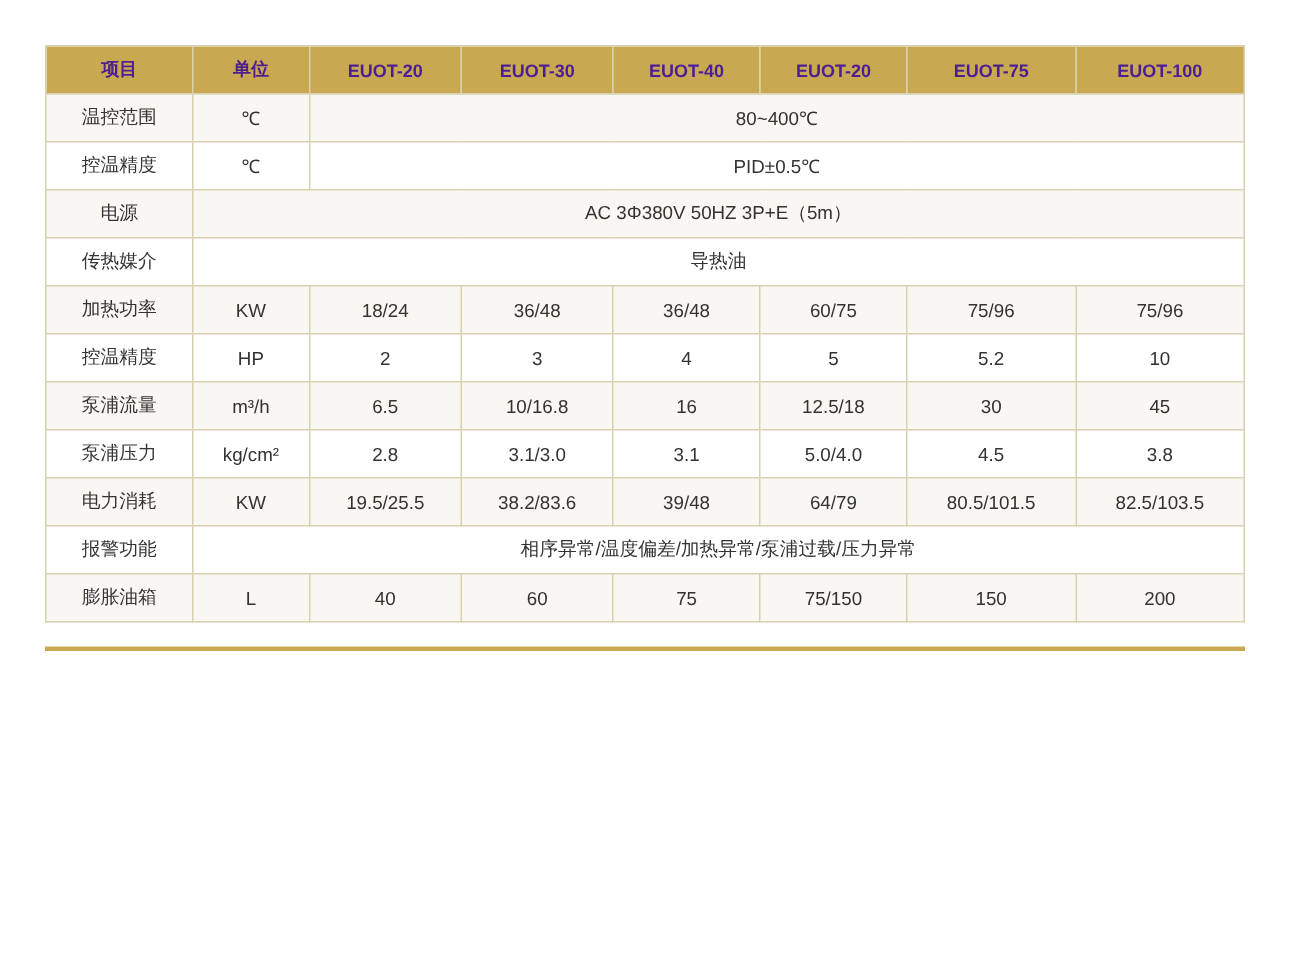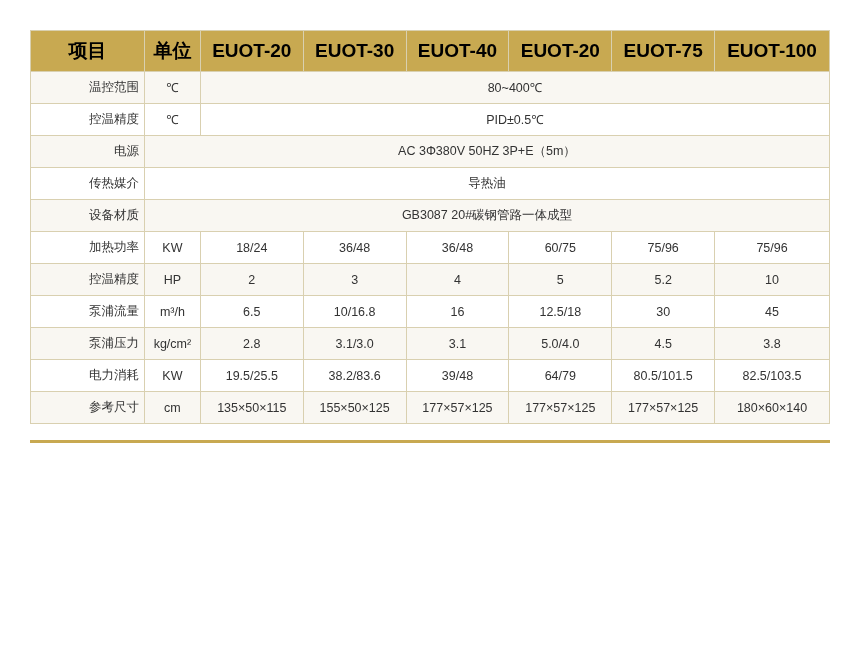"项目" .param-table thead tr th { color: #000000 -> #4c1d95; font-size: 19px -> 12px }
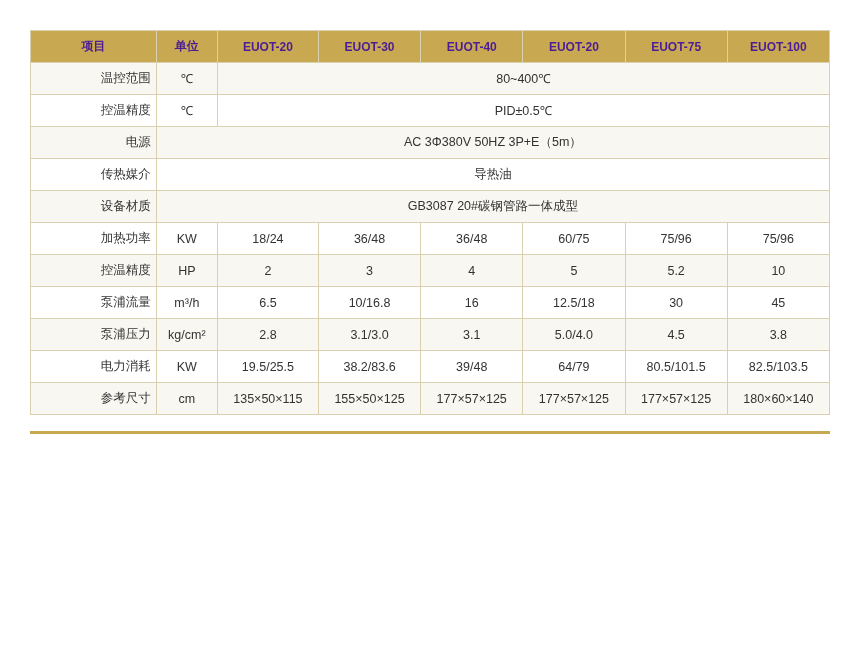"温控范围" .param-table td.label-col { padding-left: 44px -> none; text-align: right -> center }
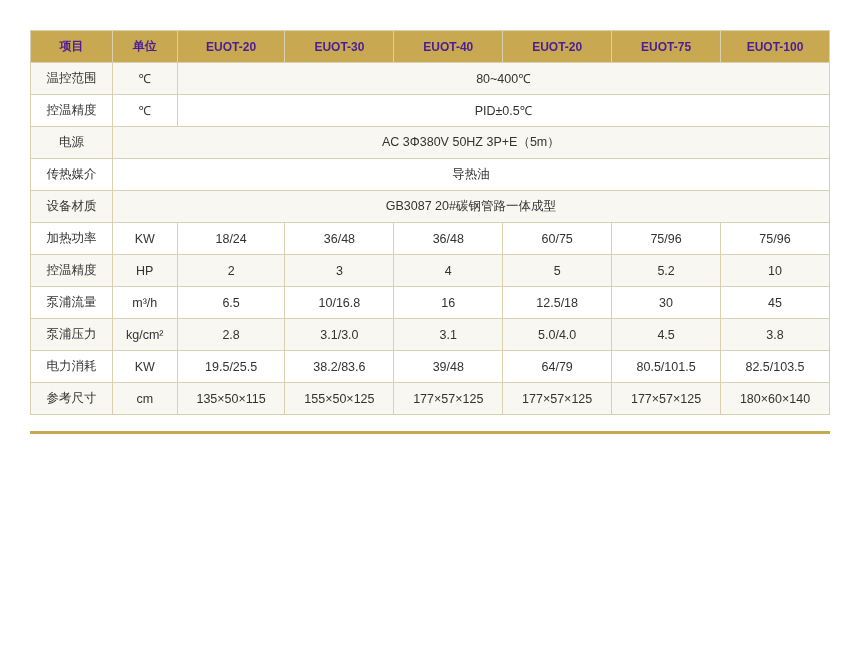"设备材质" tr { html: <tr> <td>设备材质</td> <td>GB3087 20#碳钢管路一体成型</td> </tr> -> none }
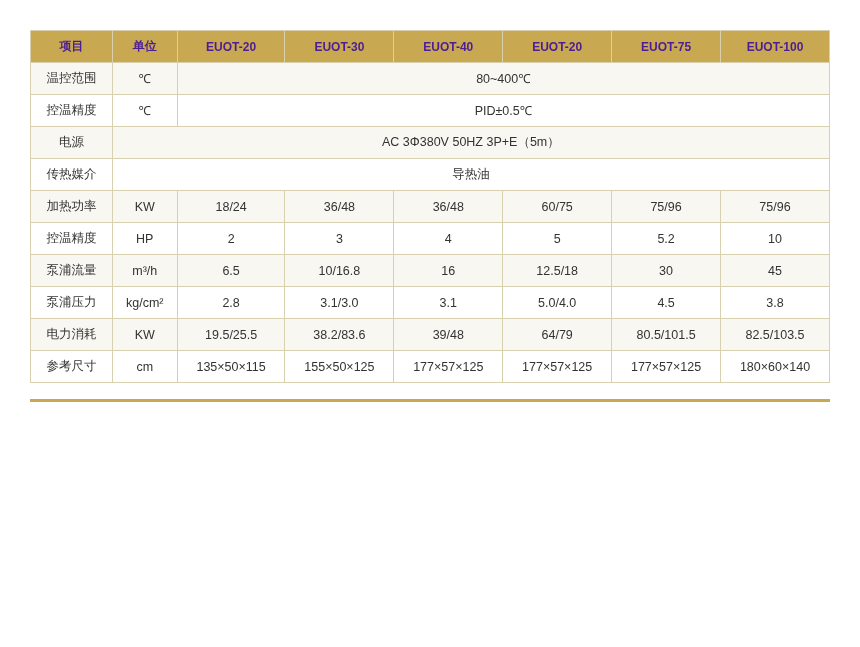"报警功能" tr { html: none -> <tr> <td>报警功能</td> <td>相序异常/温度偏差/加热异常/泵浦过载/压力异常</td> </tr> }
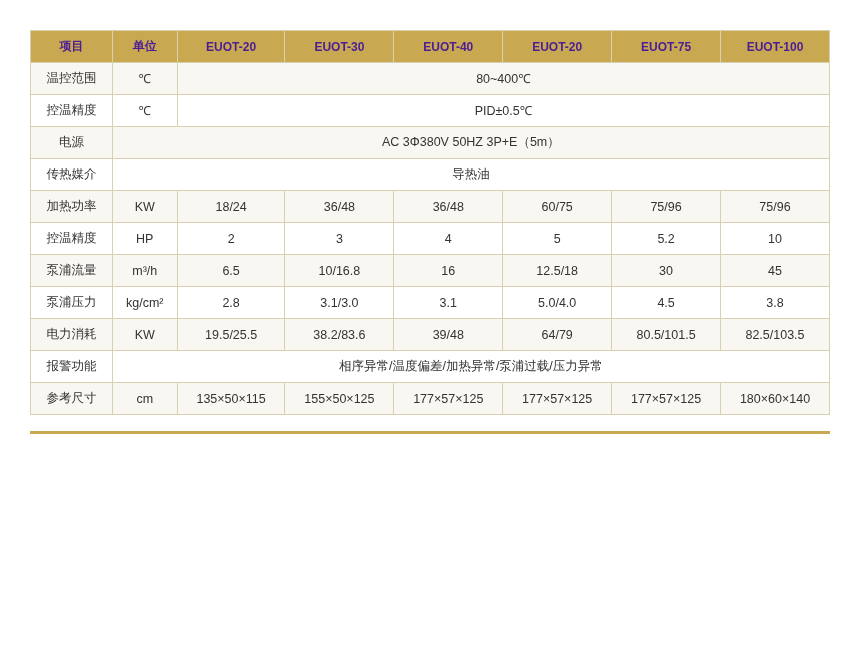"膨胀油箱" tr { html: none -> <tr> <td>膨胀油箱</td> <td>L</td> <td>40</td> <td>60</td> <td>75</td> <td>75/150</td> <td>150</td> <td>200</td> </tr> }
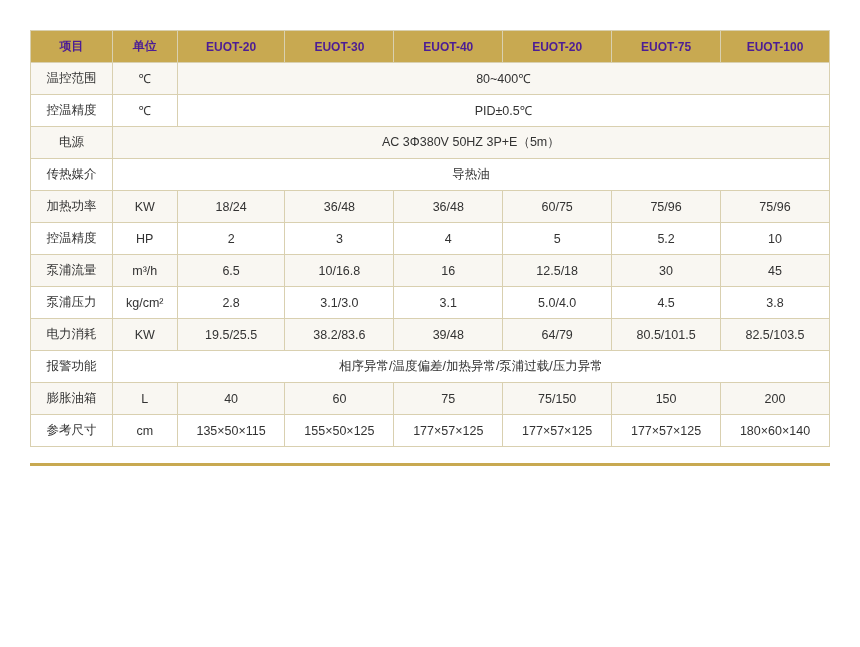"参考尺寸" tr { html: <tr> <td>参考尺寸</td> <td>cm</td> <td>135×50×115</td> <td>155×50×125</td> <td>177×57×125</td> <td>177×57×125</td> <td>177×57×125</td> <td>180×60×140</td> </tr> -> none }
